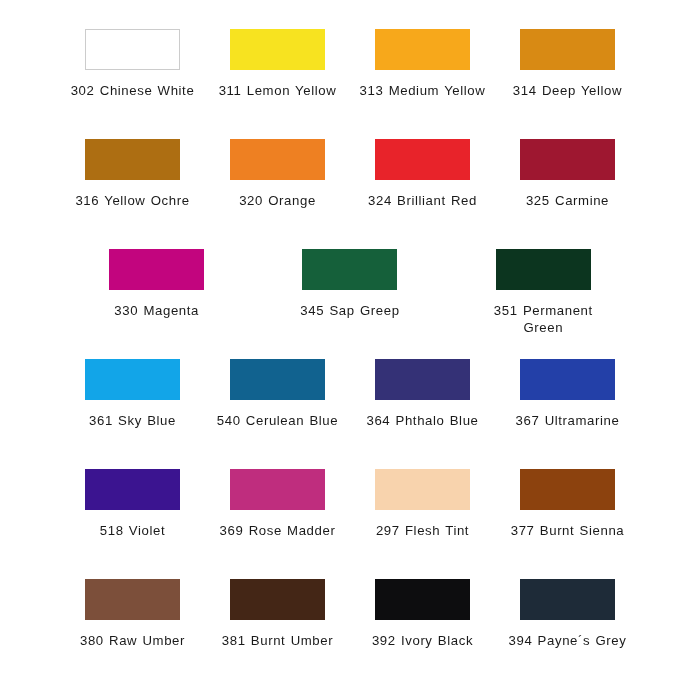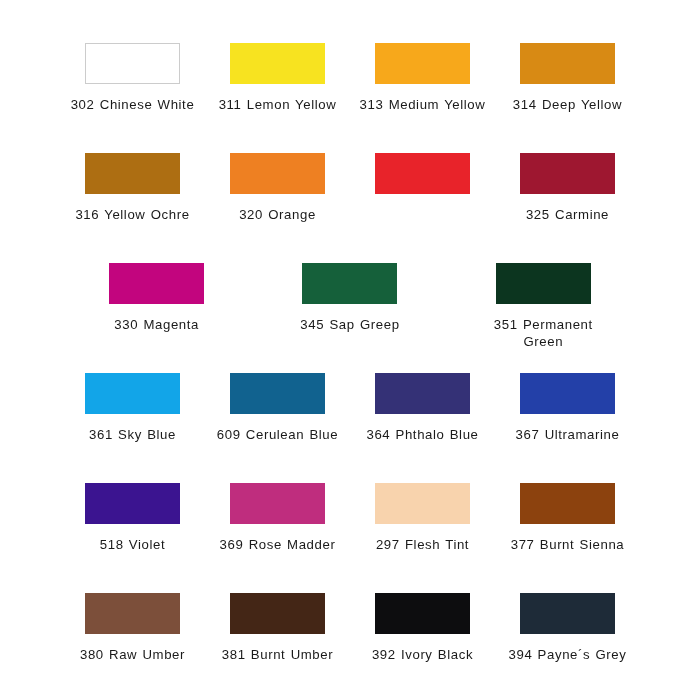"302 Chinese White" #swatch-chart { padding: 32px 60px 10px 60px -> 18px 60px 10px 60px }
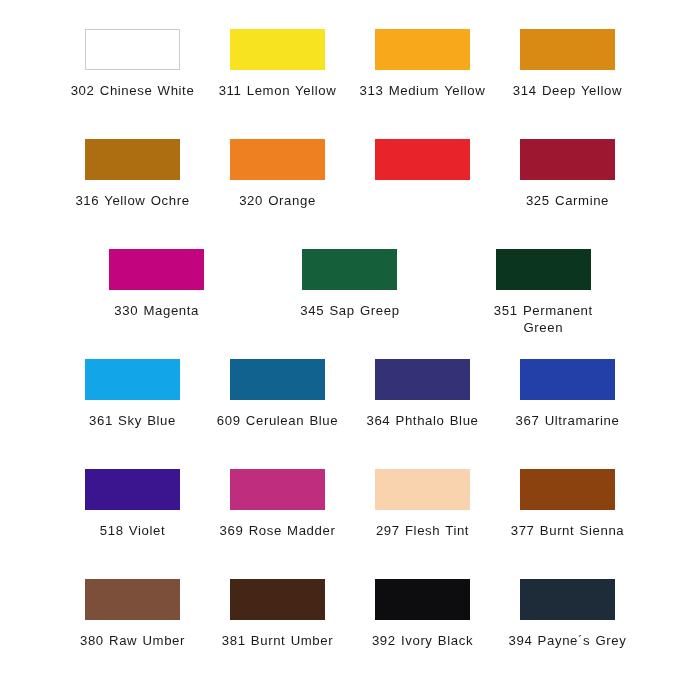"324 Brilliant Red" div.swatch-label { html: none -> <div>324 Brilliant Red</div> }
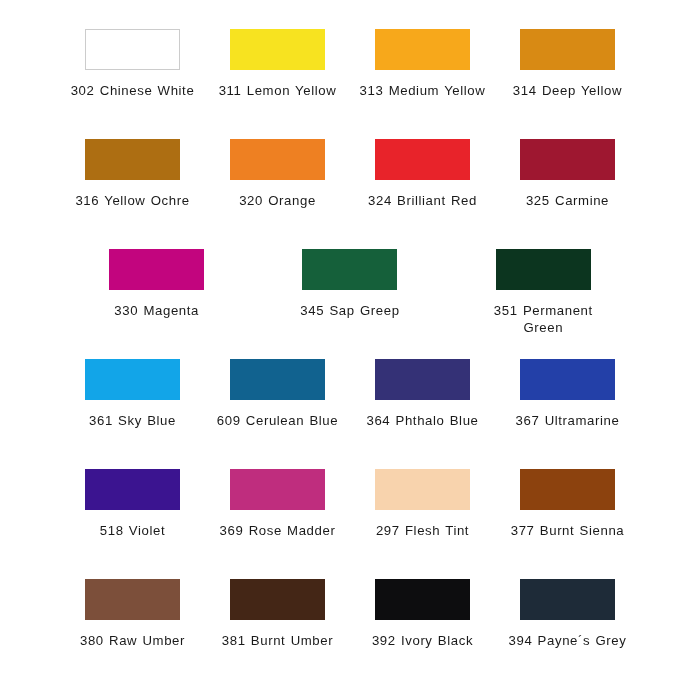"609 Cerulean Blue" div.swatch-label { text: 609 -> 540 }
